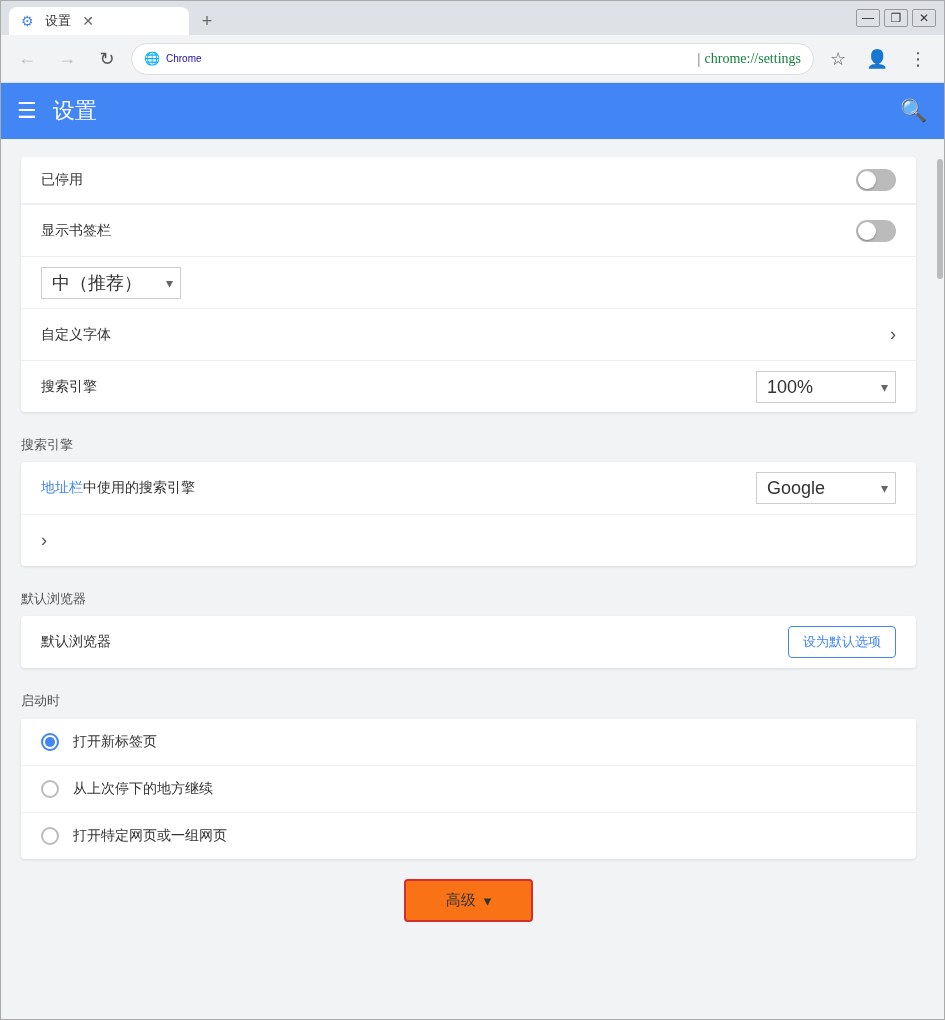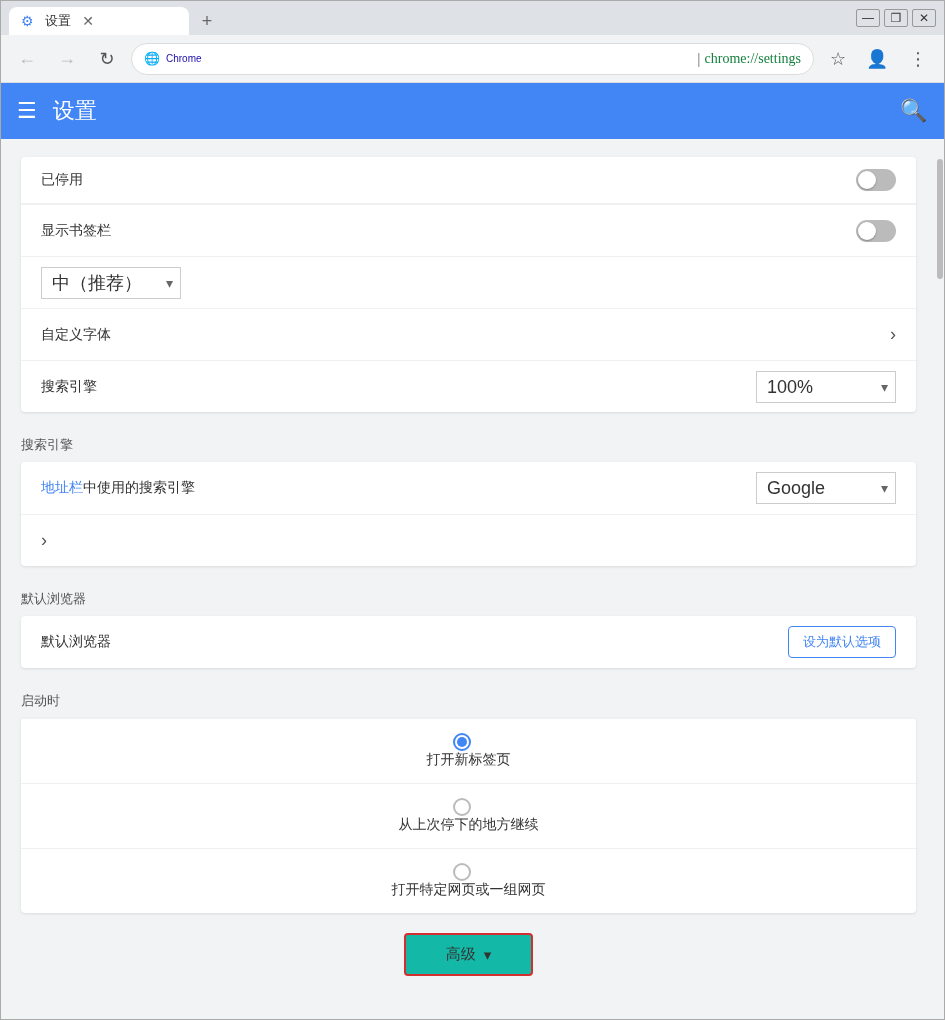"打开新标签页" .radio-row { flex-direction: column -> none }
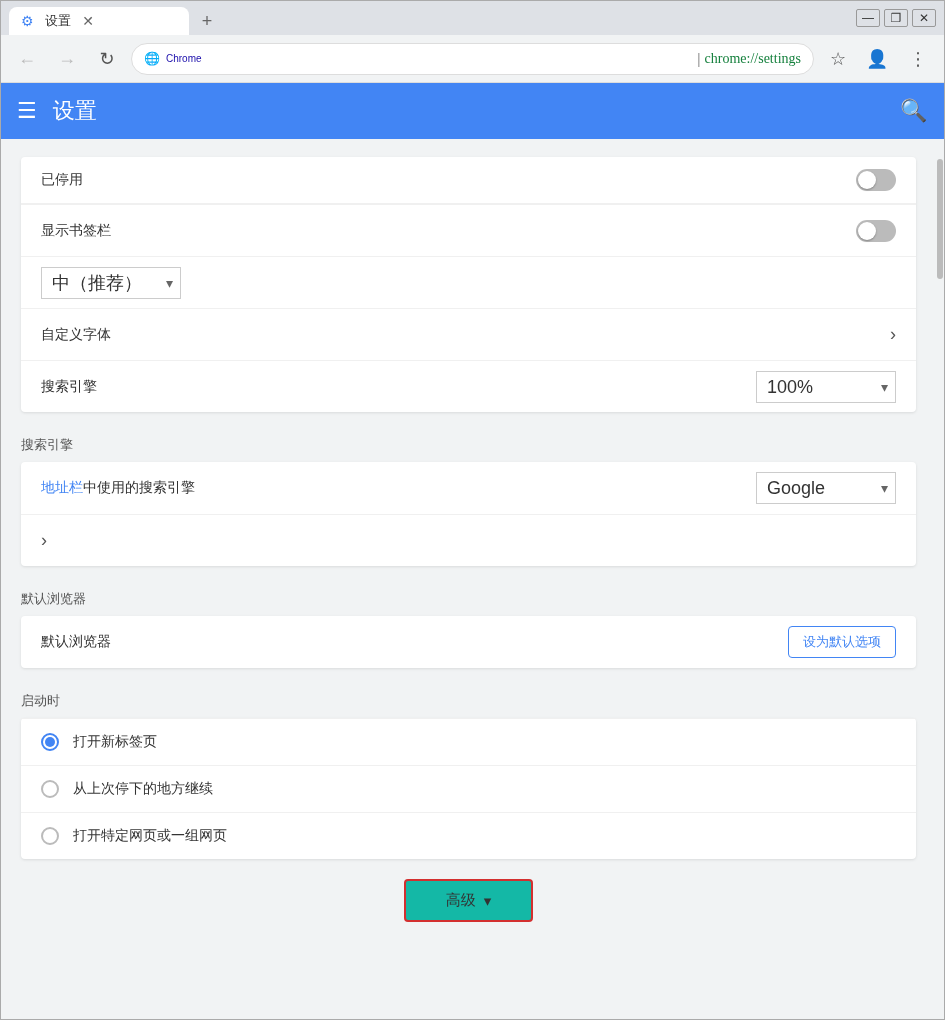"高级" .advanced-btn { background: #14b8a6 -> #f97316 }
